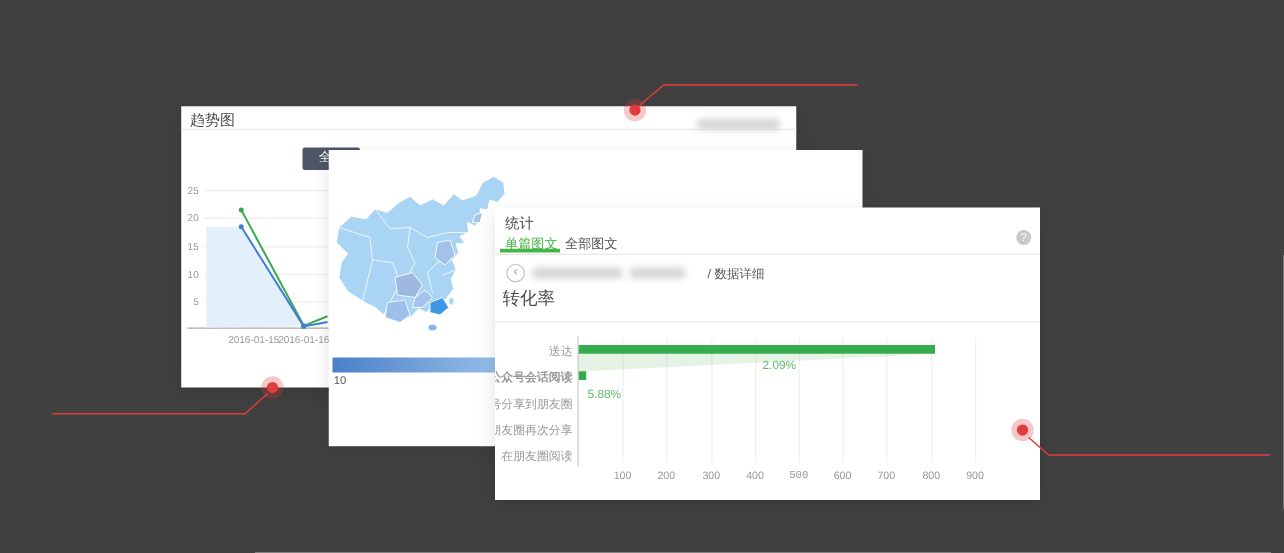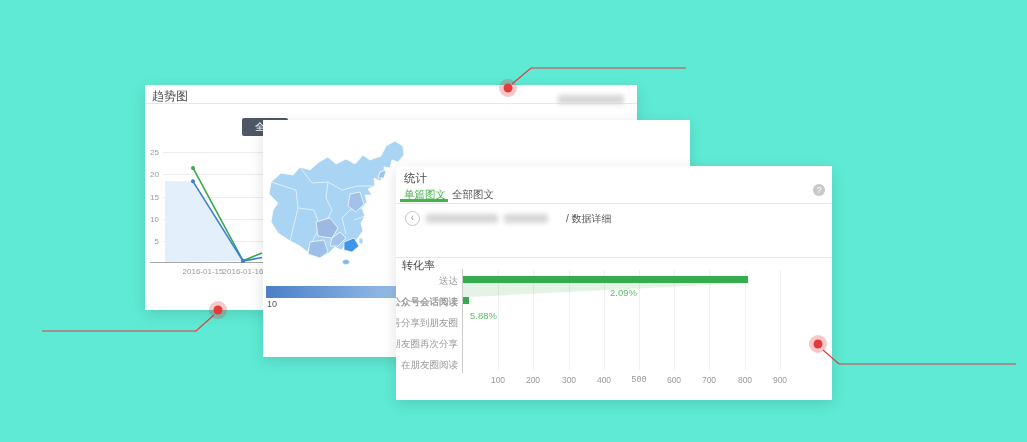"趋势图" .stage { background: #5eead4 -> #404040 }
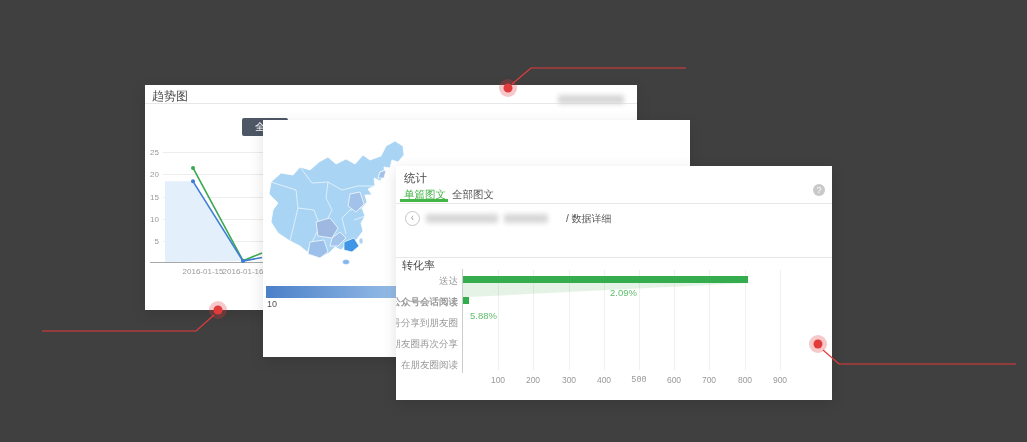"转化率" div.card-title { font-size: 11px -> 14px; top: 92px -> 64px }
